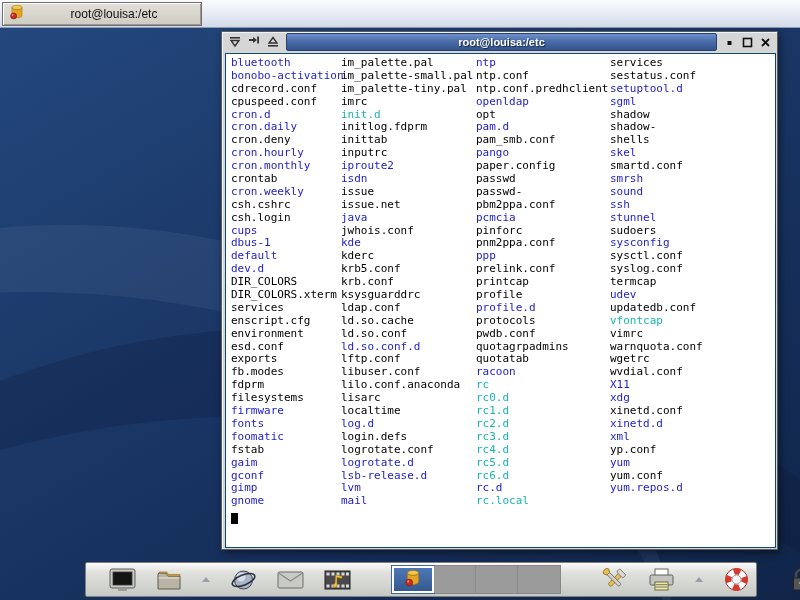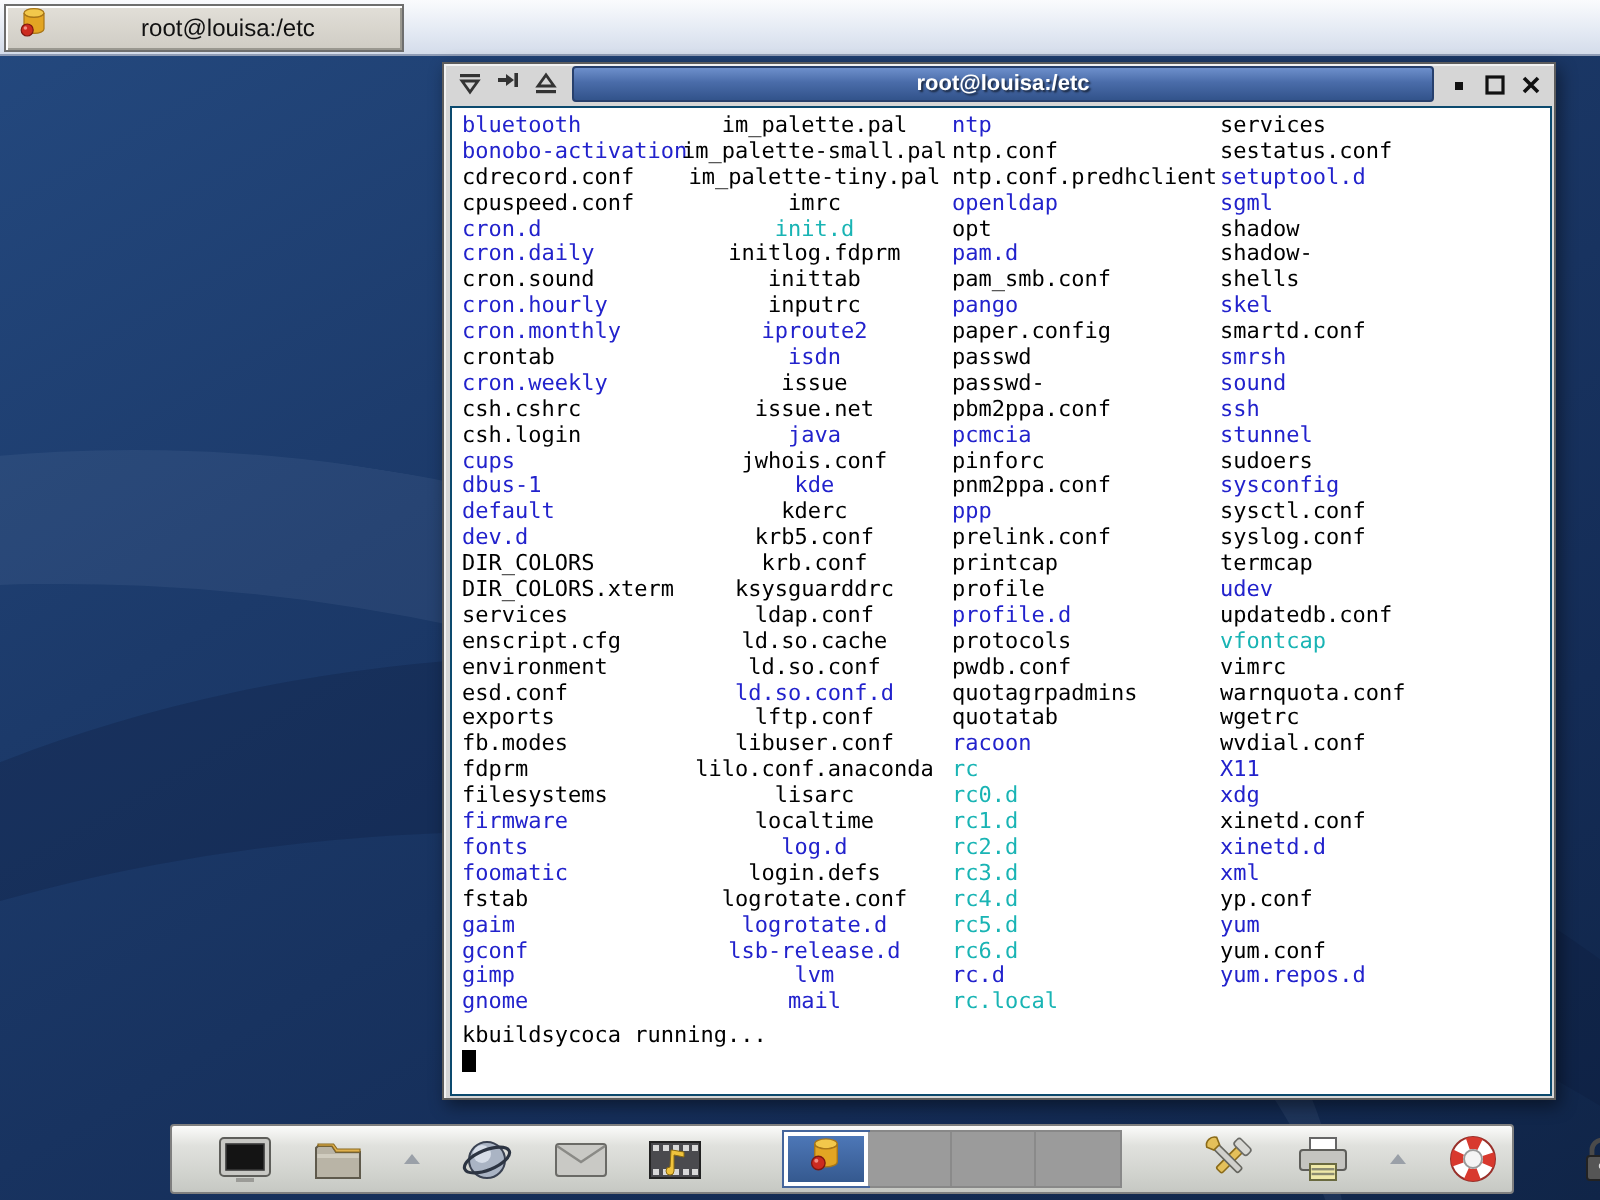"im_palette.pal" .term-col.c1 { text-align: center -> none }
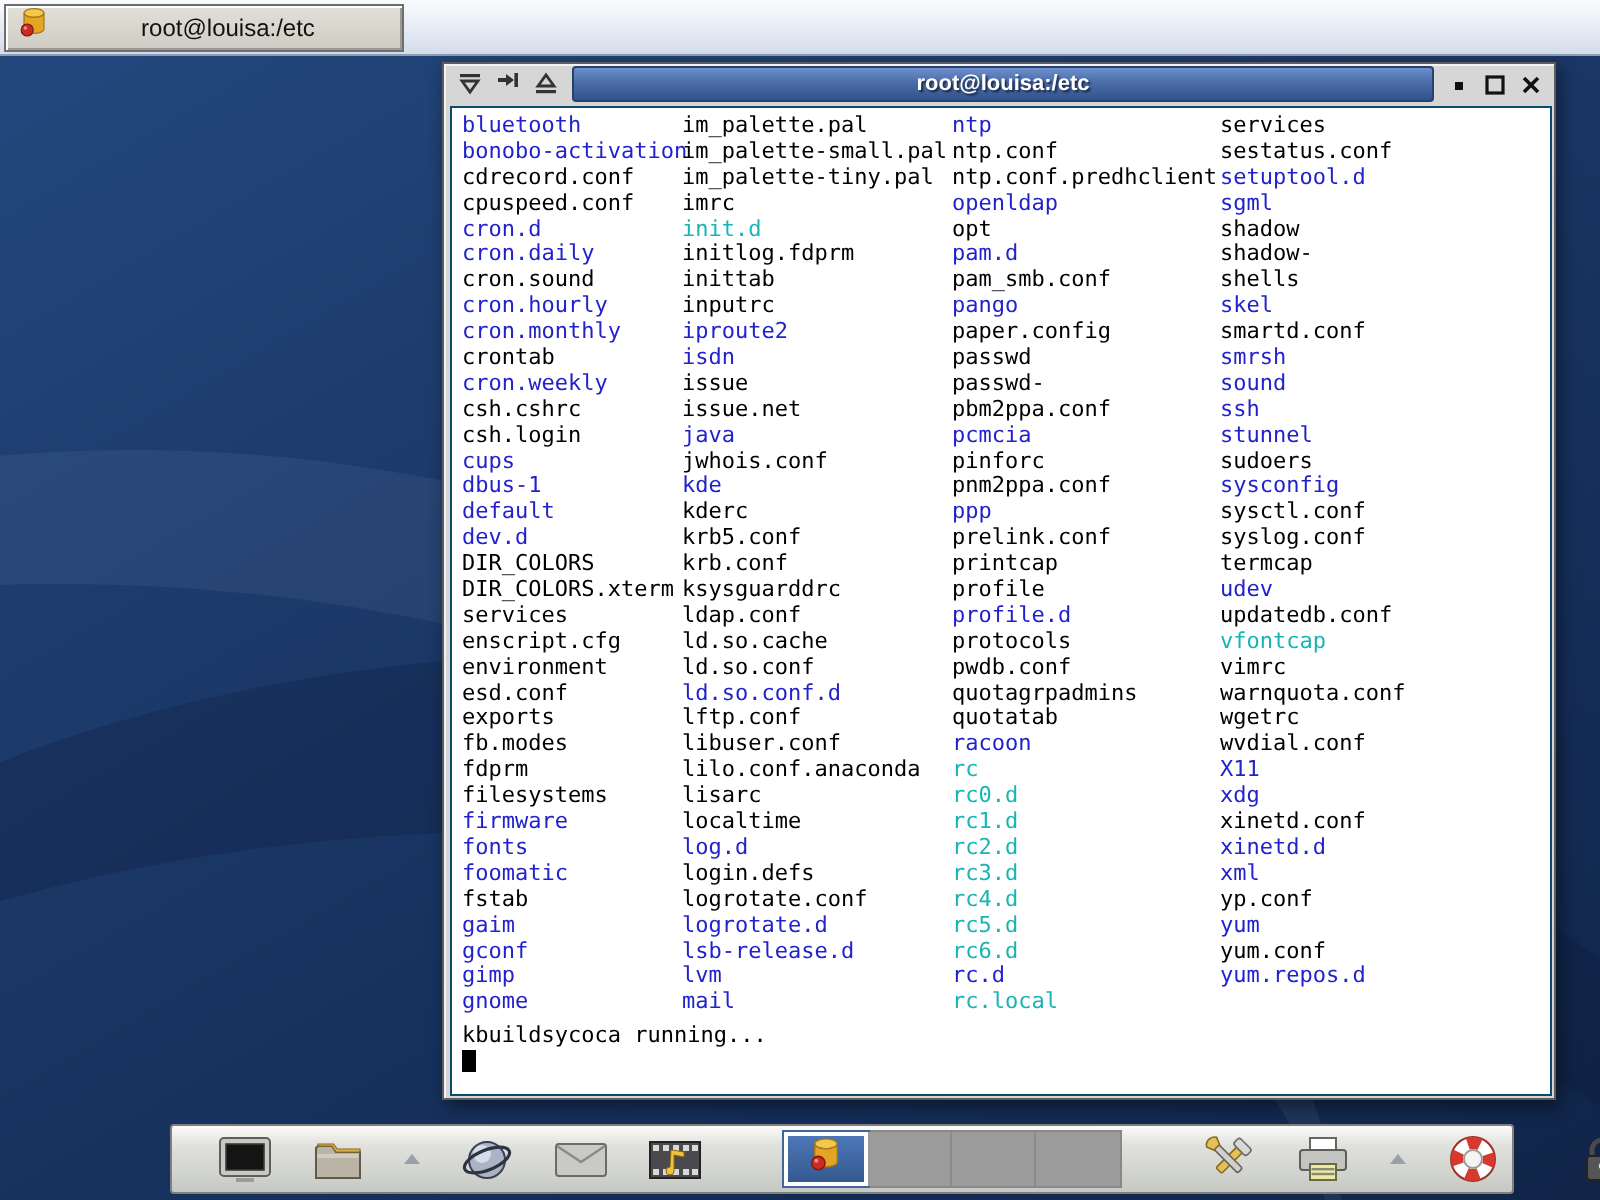"cron.sound" div.fn { text: cron.sound -> cron.deny }
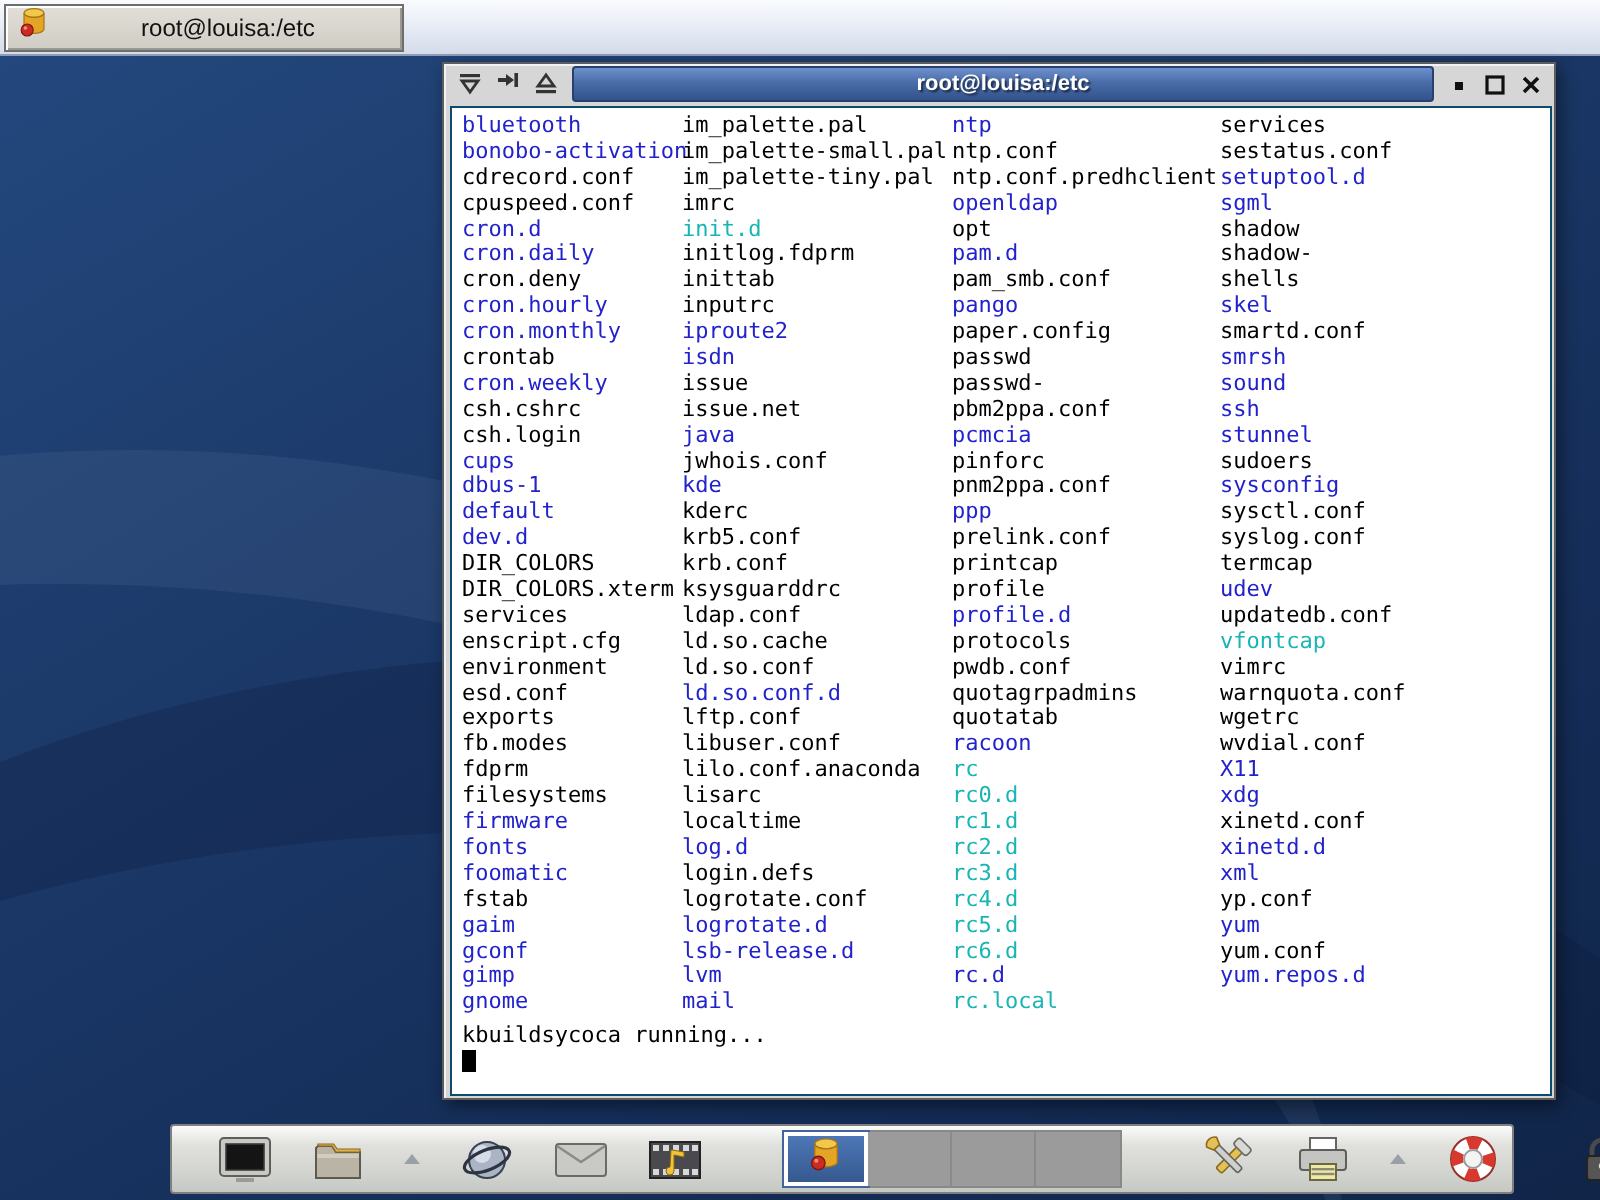"kbuildsycoca running..." div { html: <div>kbuildsycoca running...</div> -> none }
